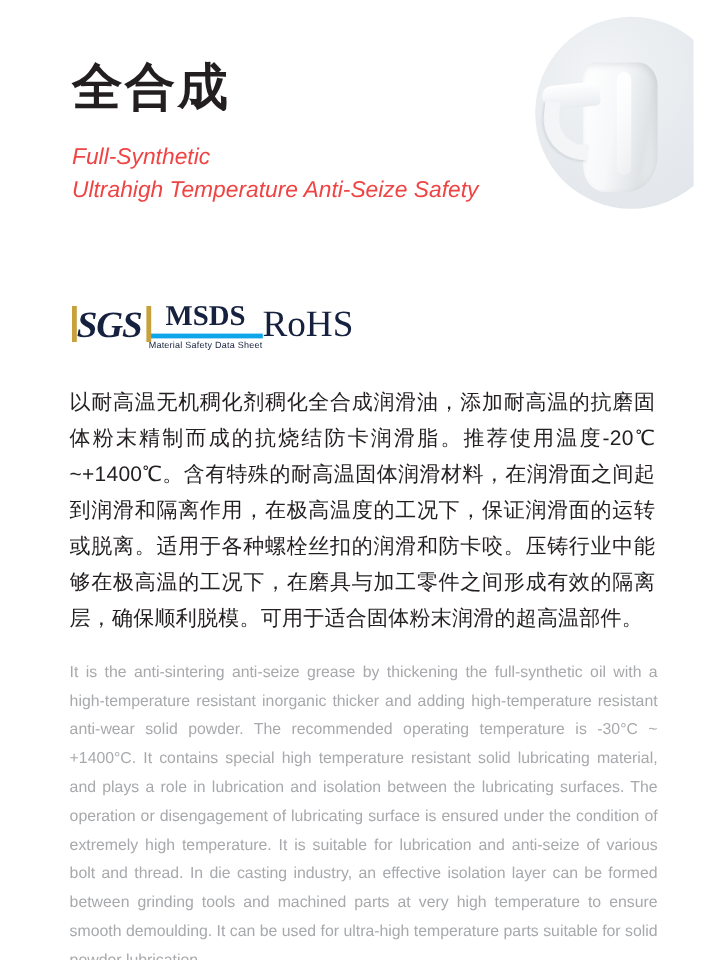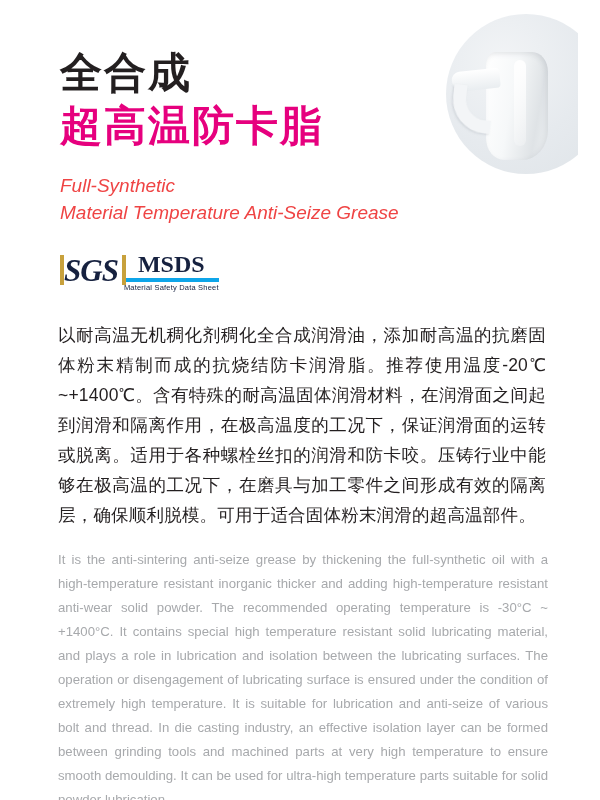"超高温防卡脂" div.h-cn-2 { html: <div>超高温防卡脂</div> -> none }
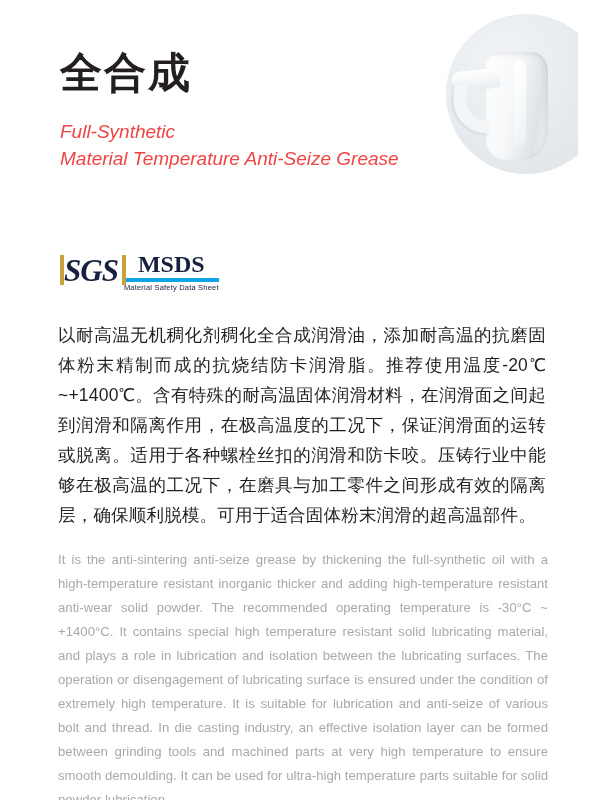"Material Temperature Anti-Seize Grease" div { text: Material Temperature Anti-Seize Grease -> Ultrahigh Temperature Anti-Seize Safety }
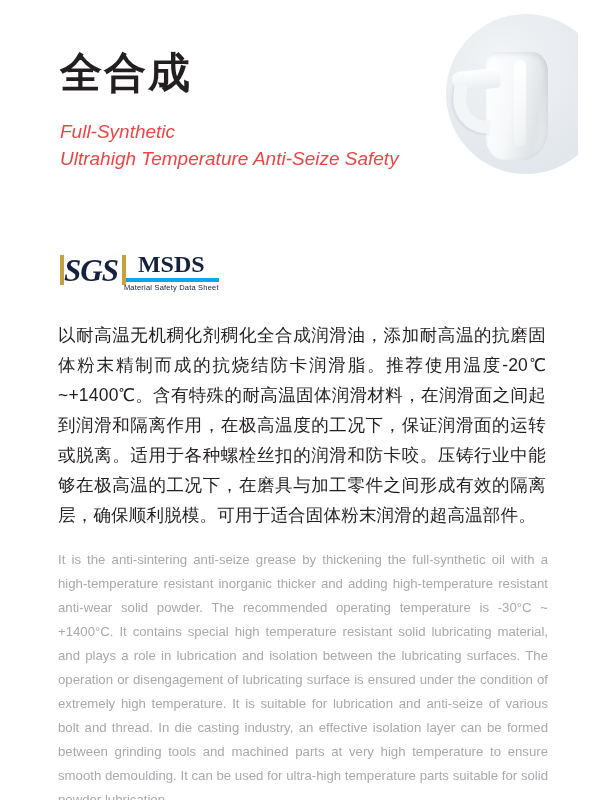"RoHS" div.rohs { html: none -> <div>RoHS</div> }
